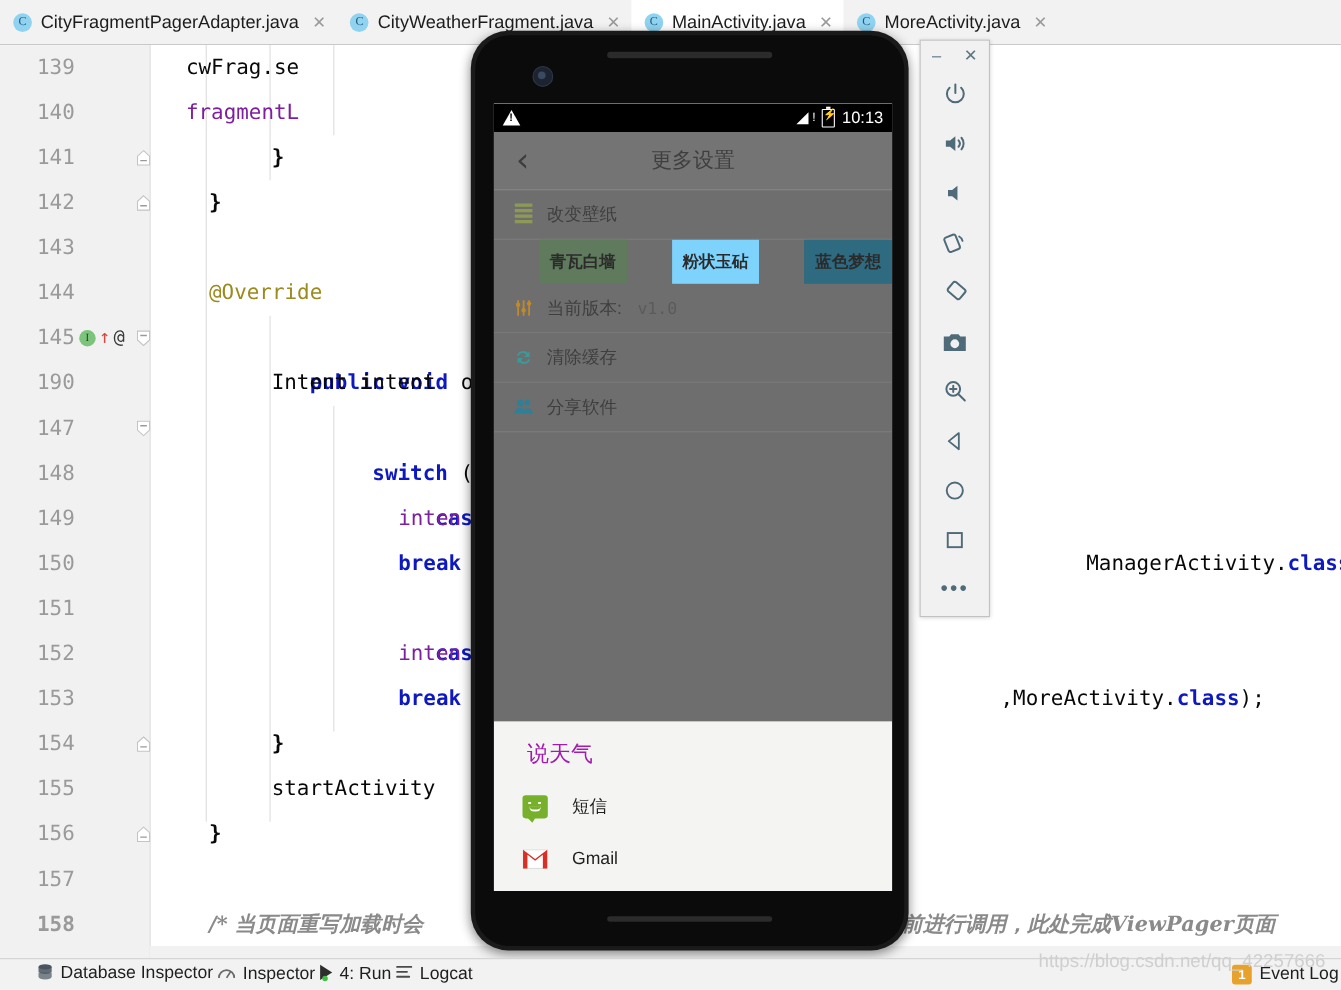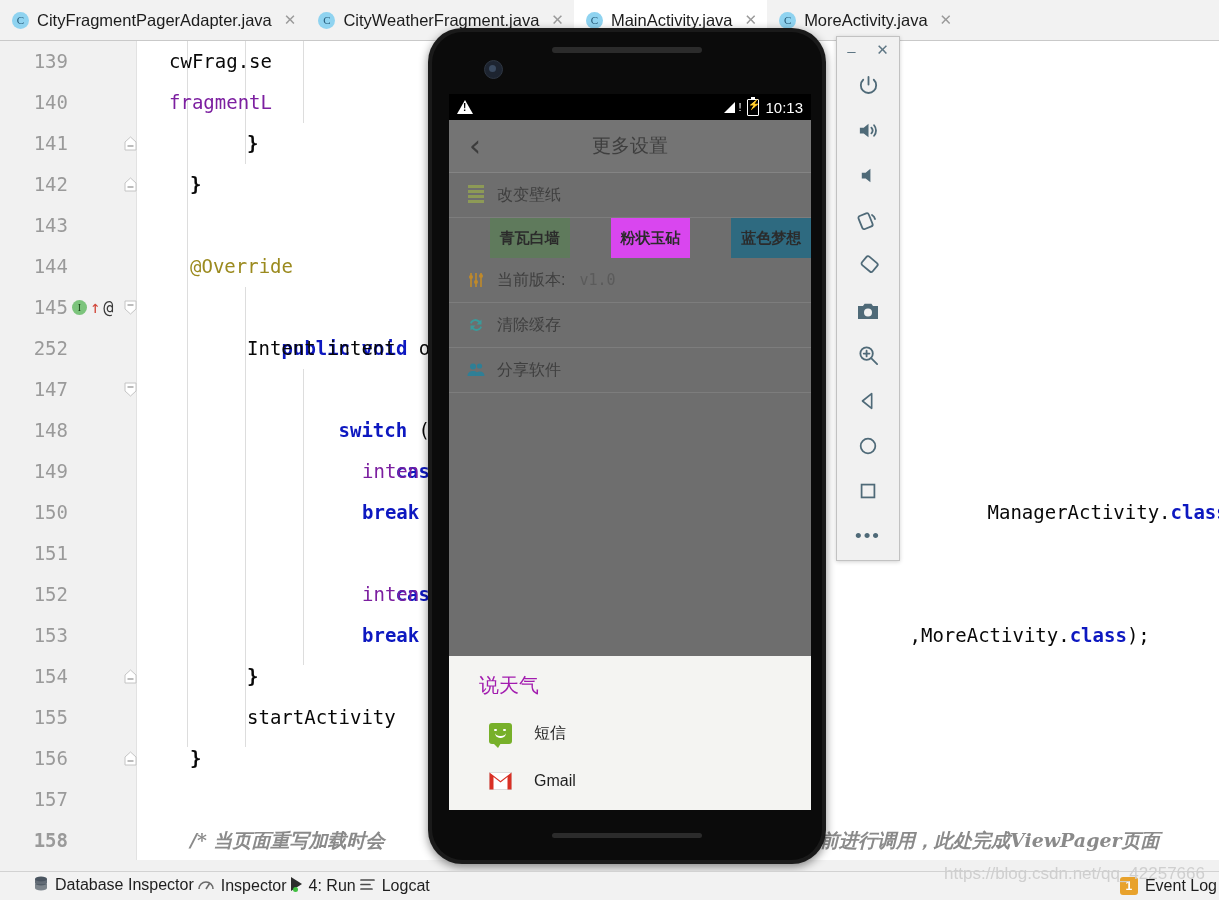"粉状玉砧" .sw2 { background: #d946ef -> #7dd3fc }
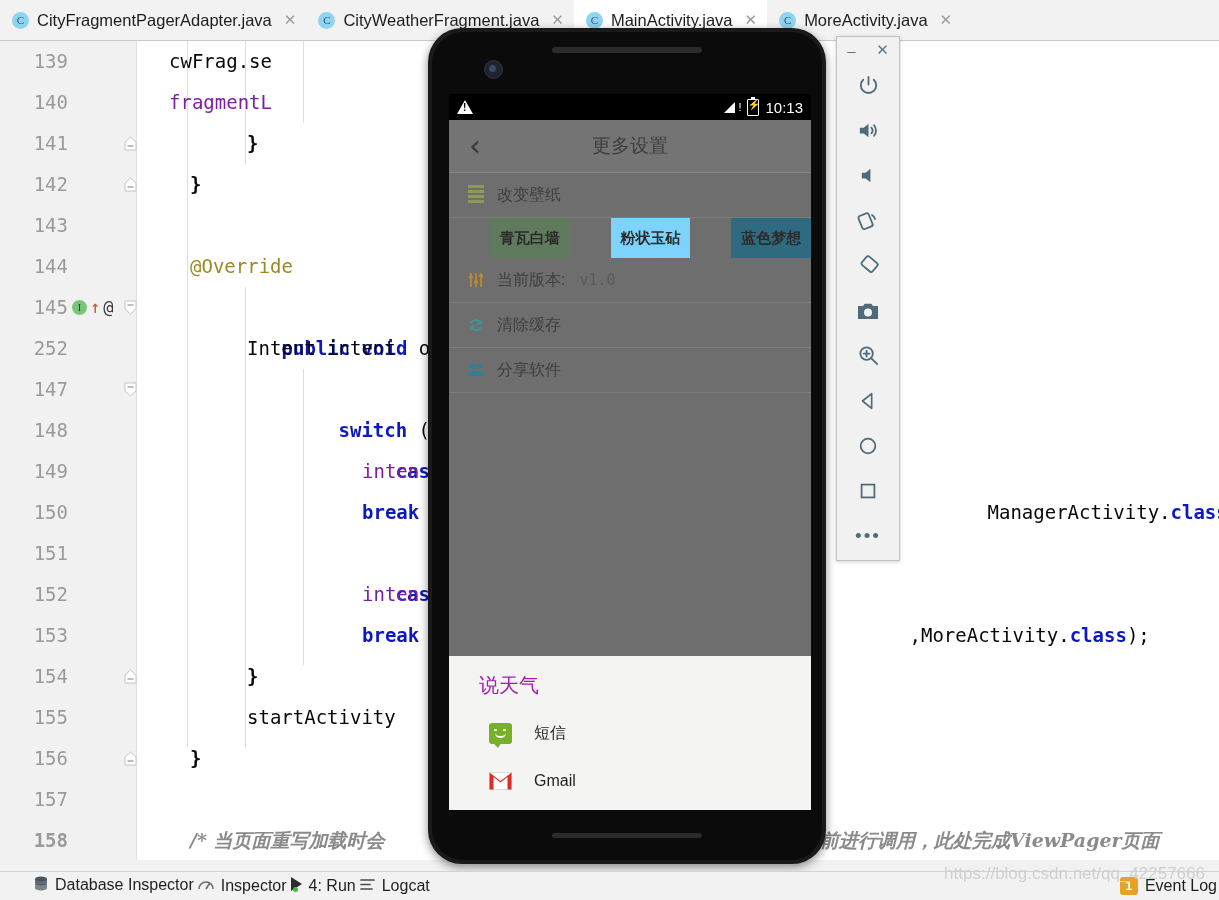"252" span.lnum { text: 252 -> 190 }
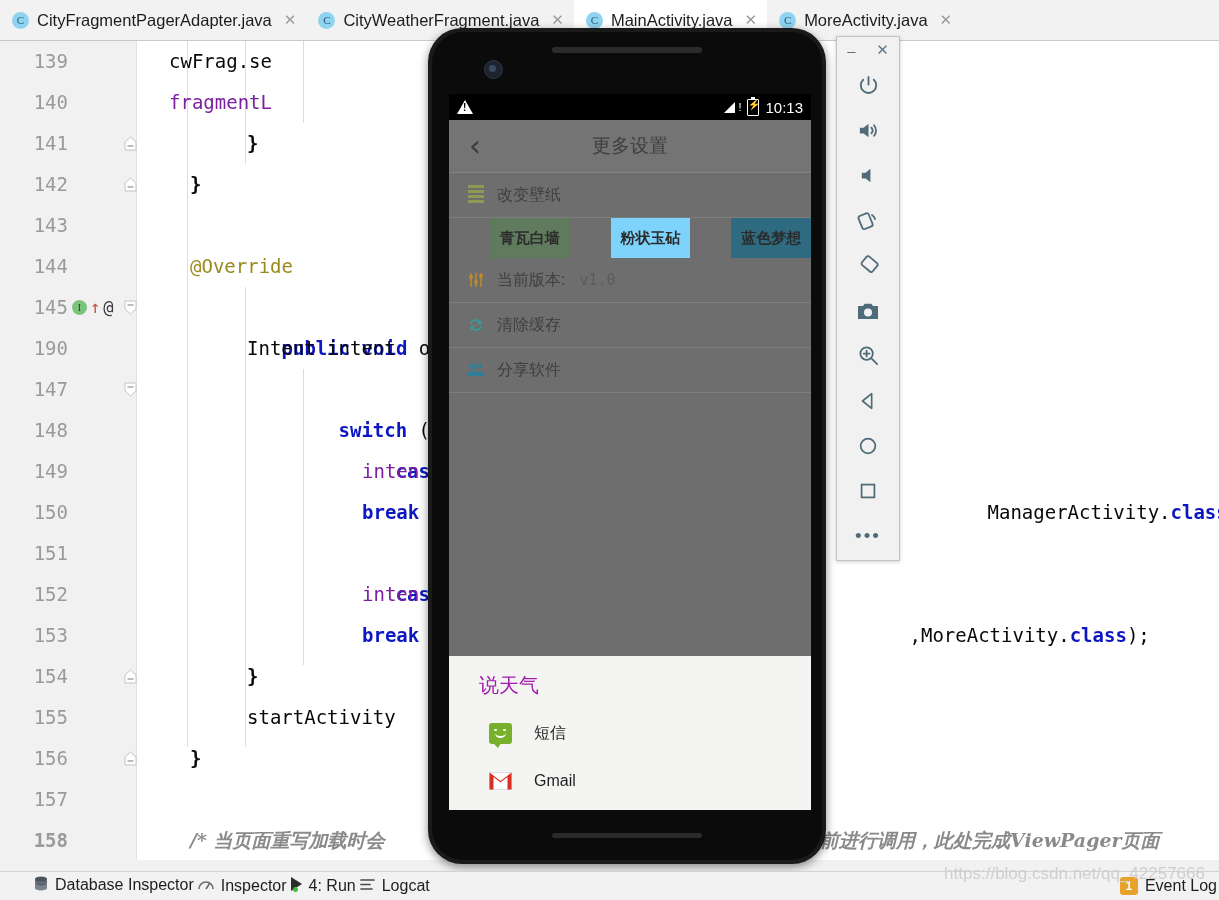"短信" .share-row { padding-left: 40px -> 26px }
